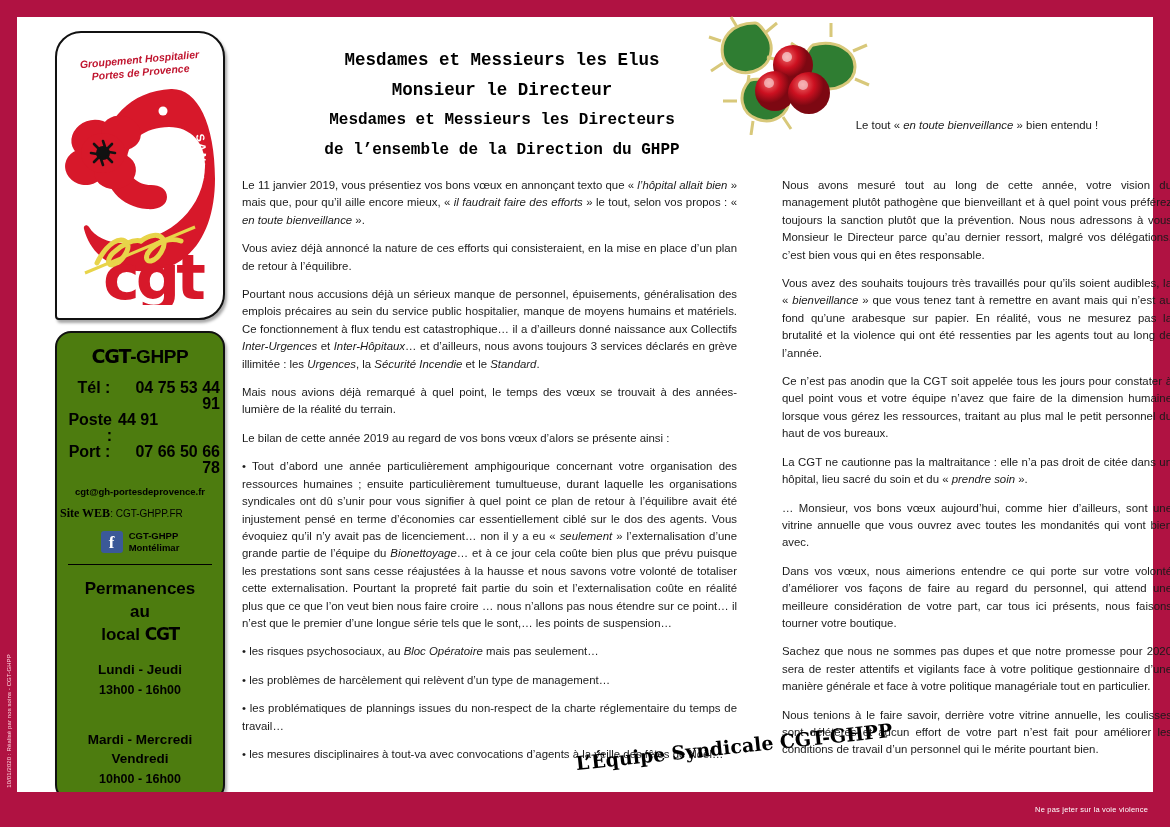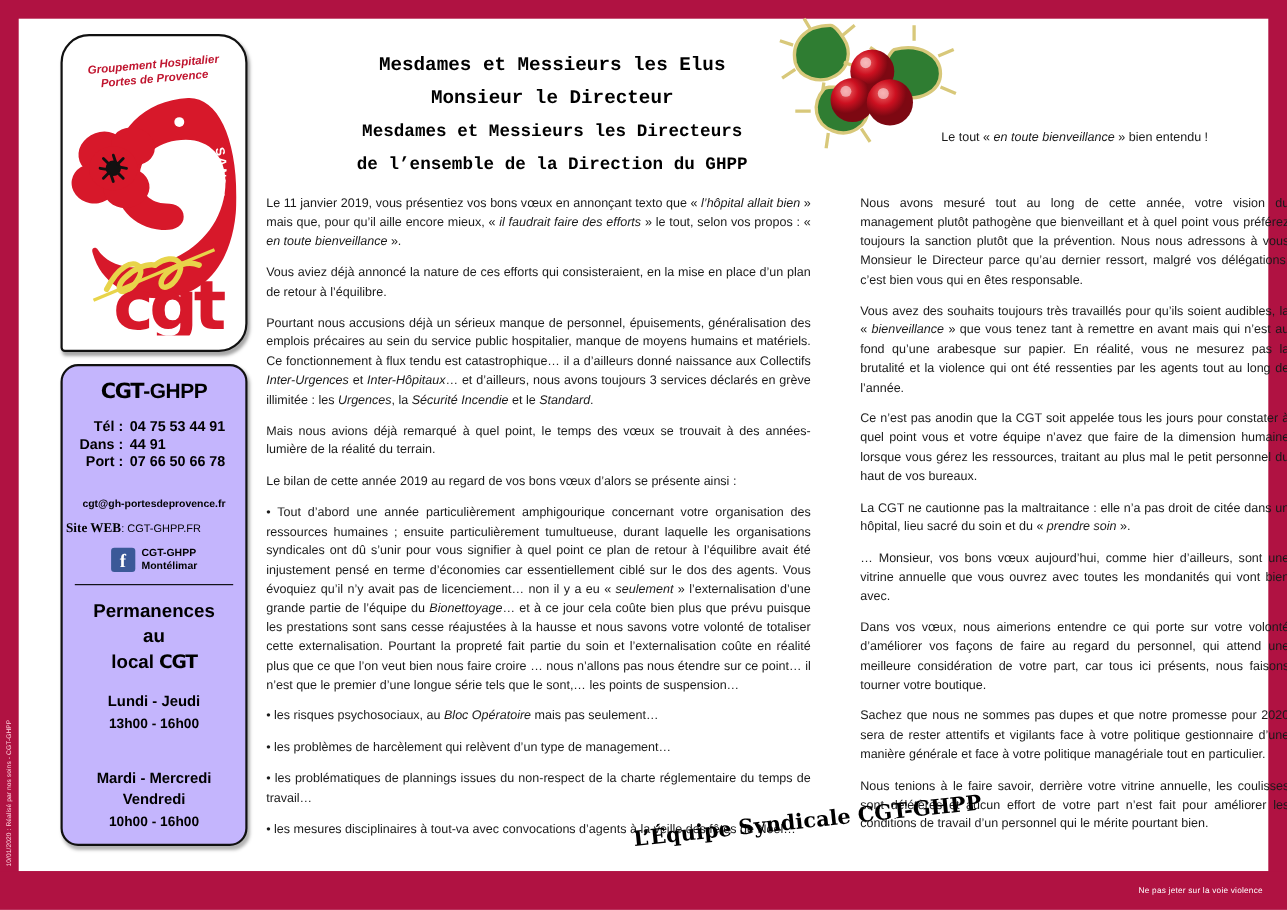"CGT-GHPP" .contact-card { background: #c4b5fd -> #4d7c0f }
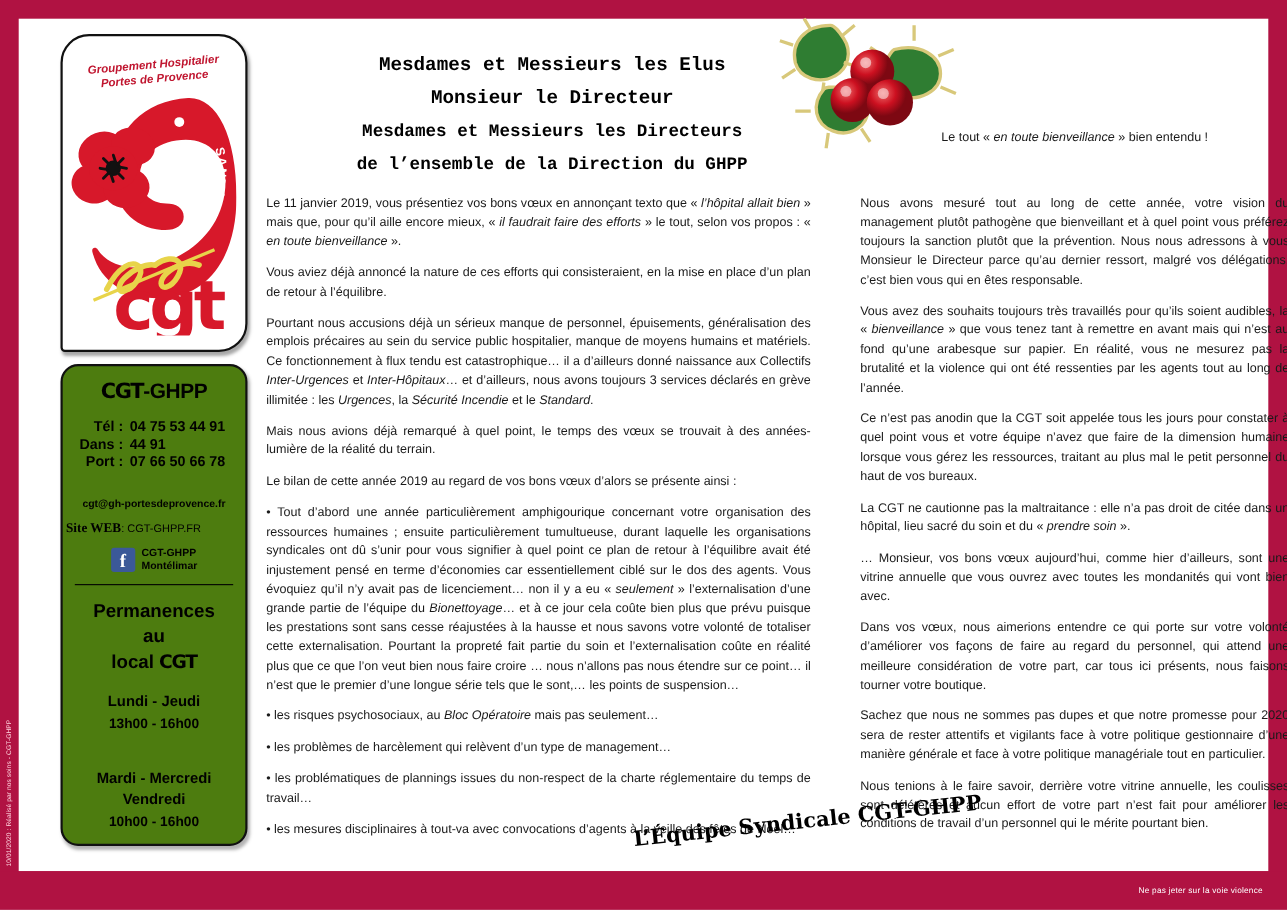"Tél :" .phone-row { font-size: 13px -> 16px }
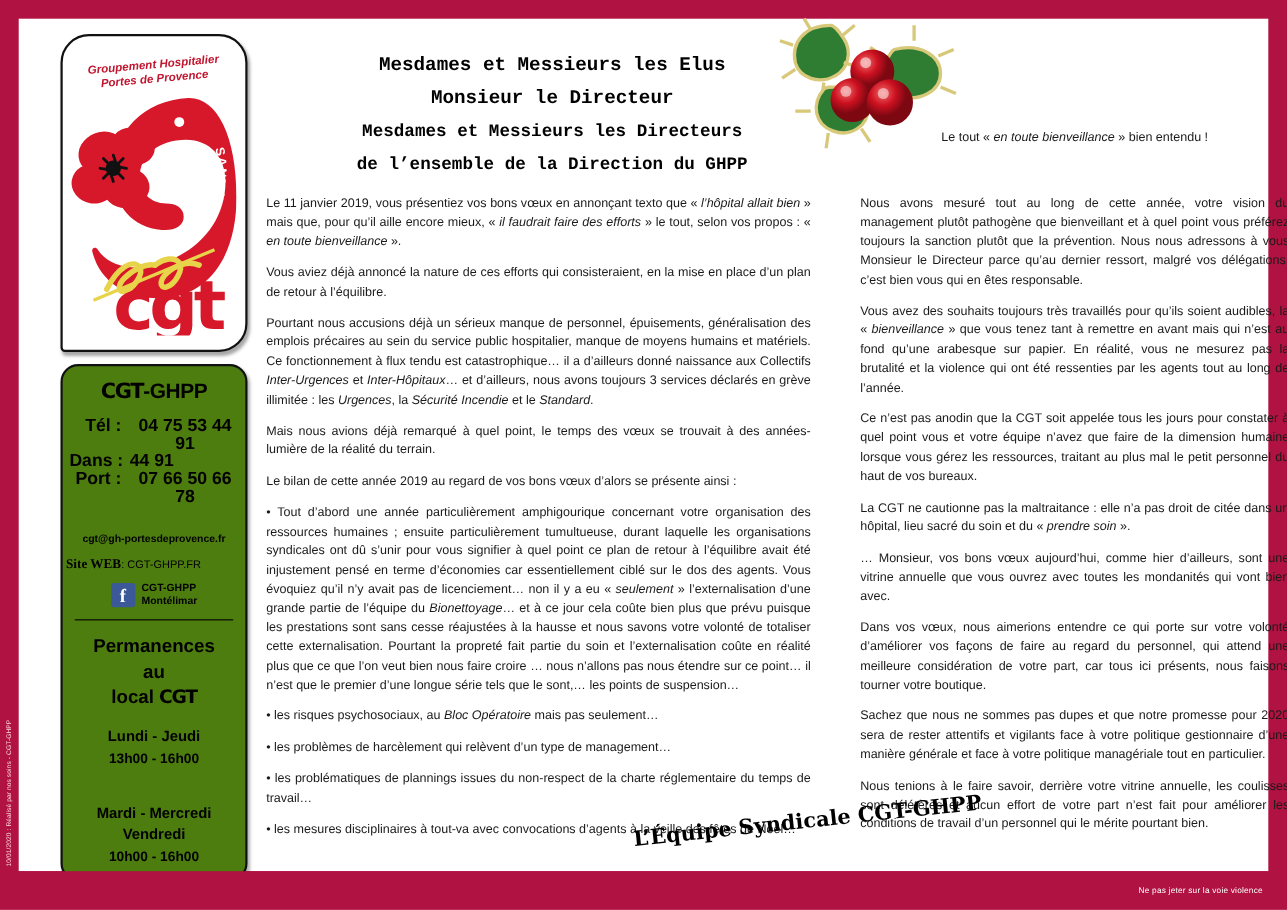"04 75 53 44 91" .phone-row .val { text-align: center -> right }
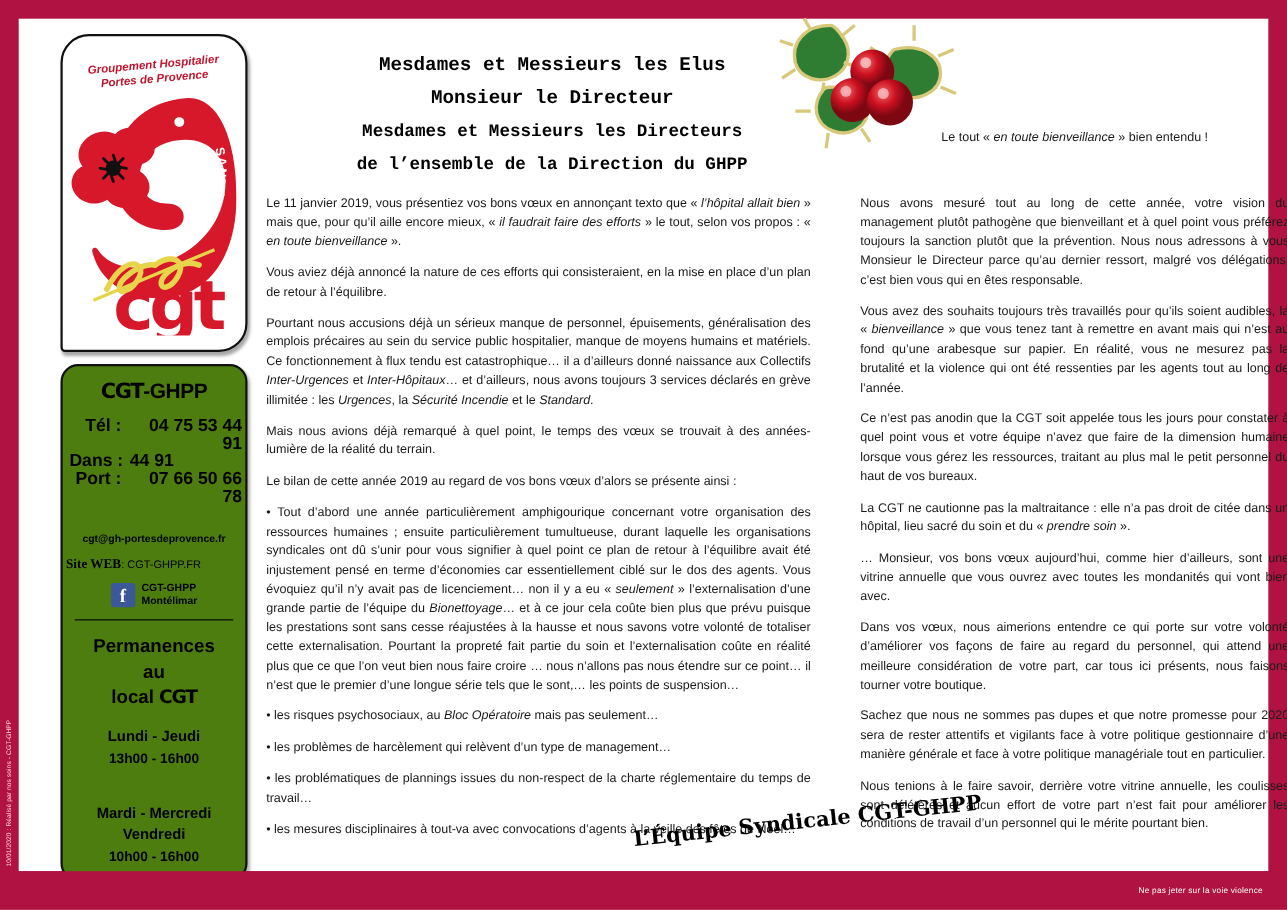"Dans :" span.lbl { text: Dans -> Poste }
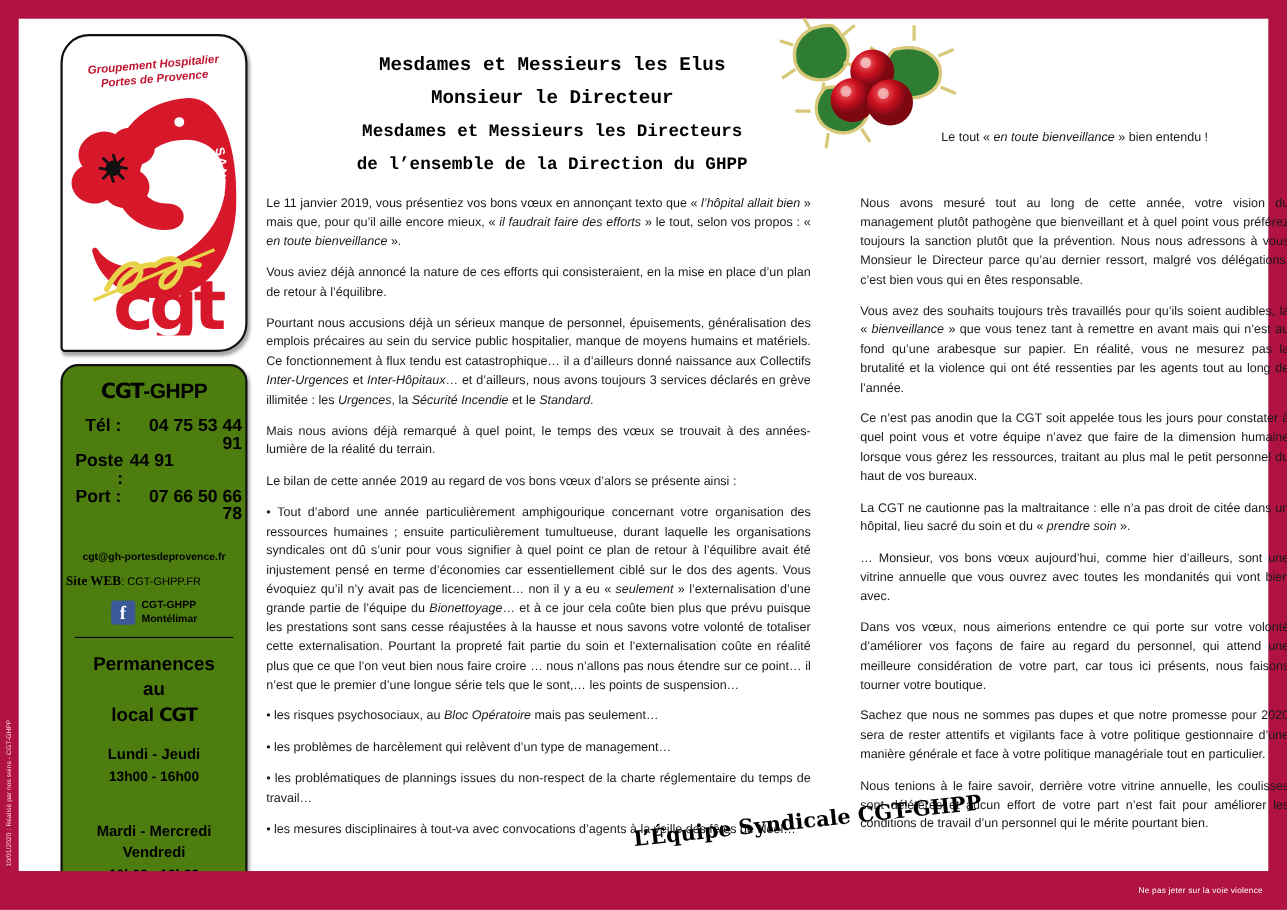"cgt@gh-portesdeprovence.fr" .mail { margin: 25px 0 9px 0 -> 10px 0 9px 0 }
